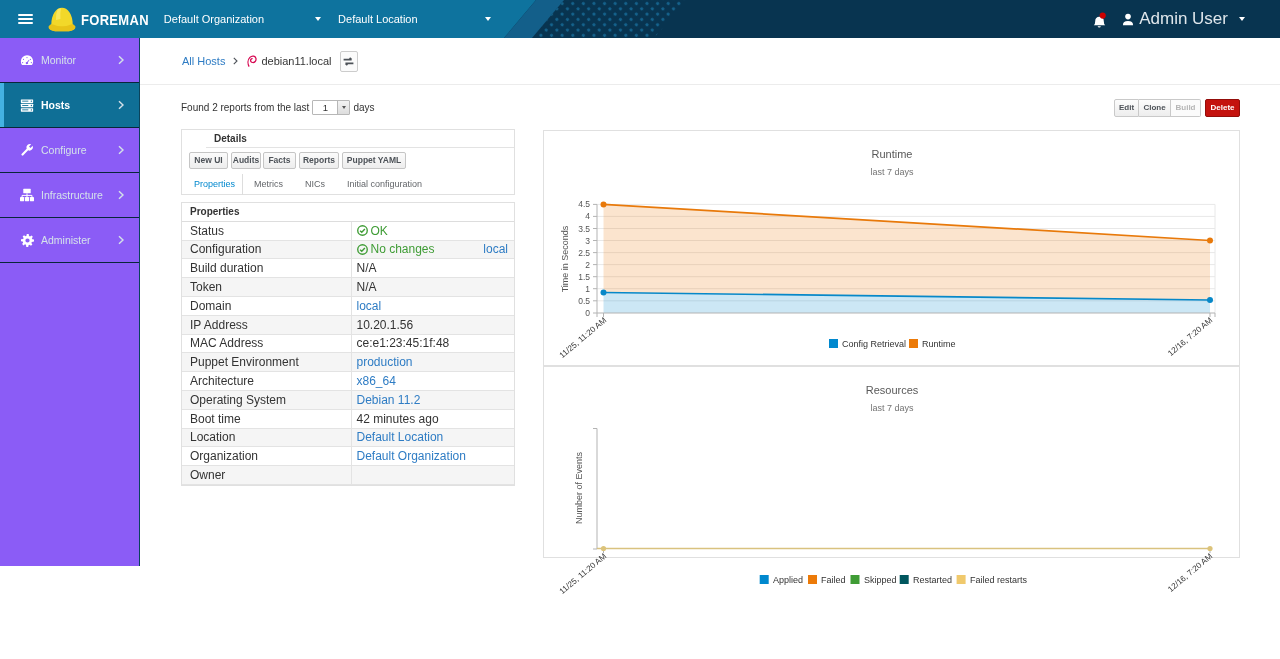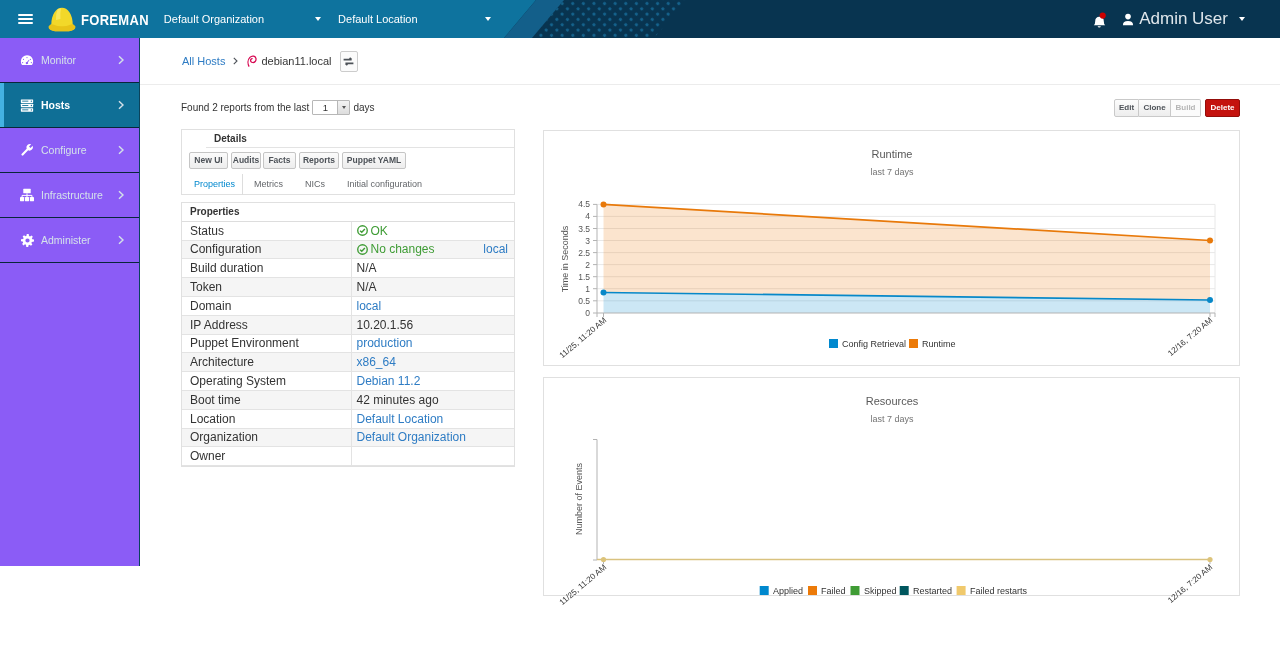"MAC Address" div.prow { html: none -> <div> <div>MAC Address</div> <div>ce:e1:23:45:1f:48</div> </div> }
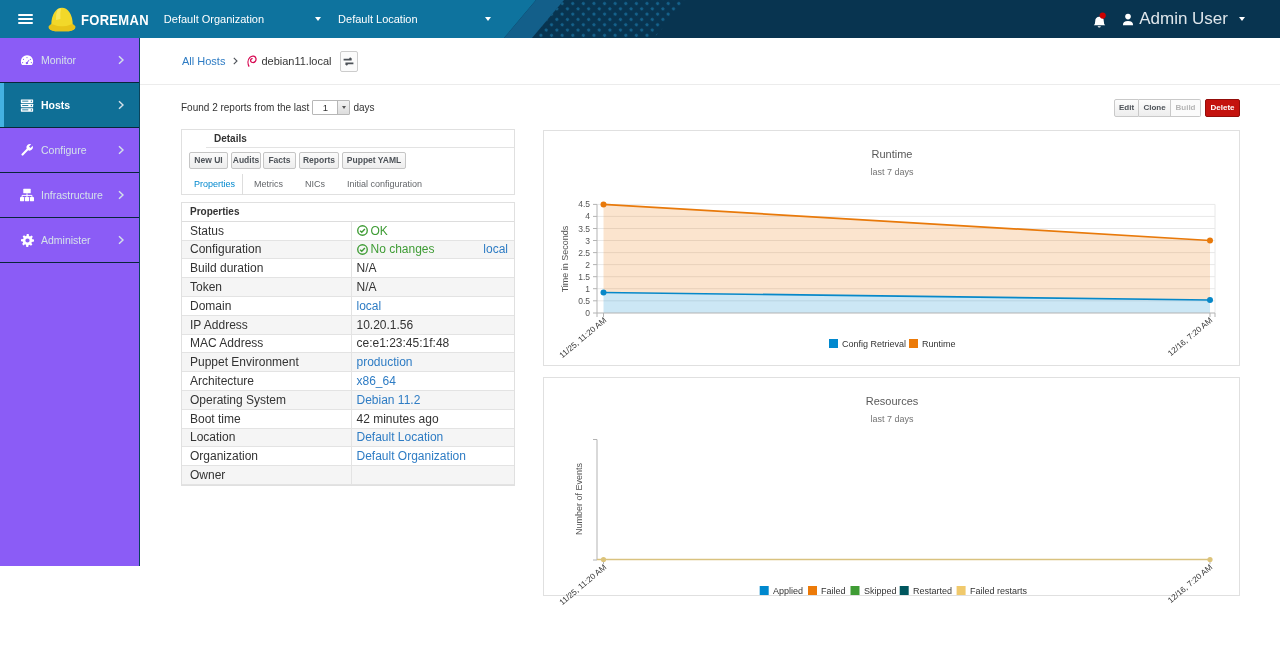"Resources" .resources-panel { height: 219px -> 192px; margin-top: 11px -> none }
